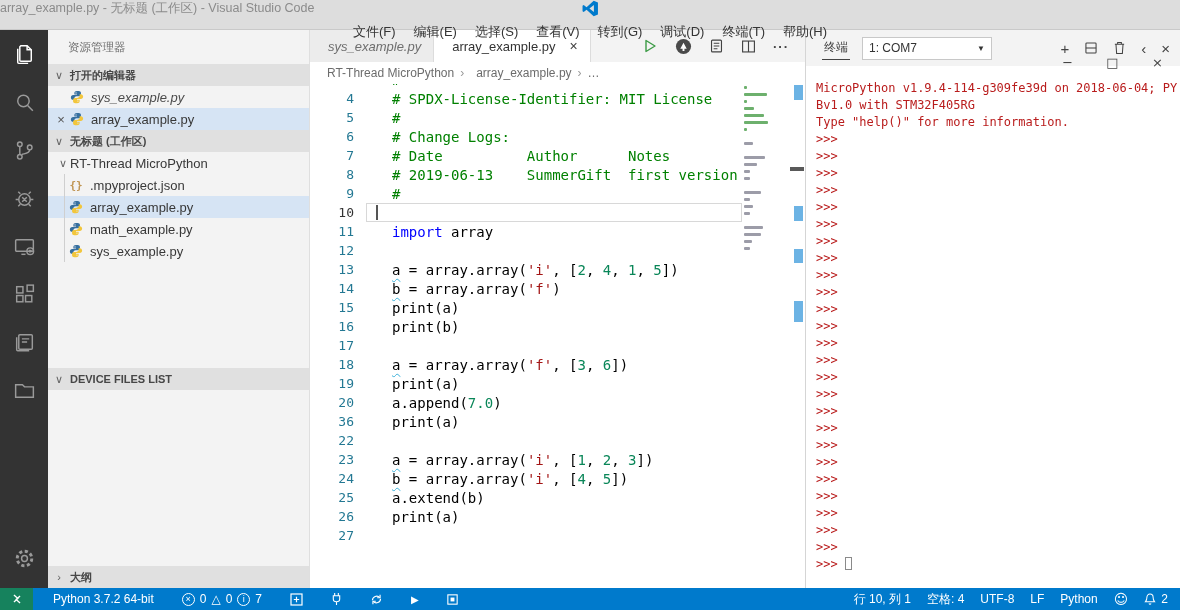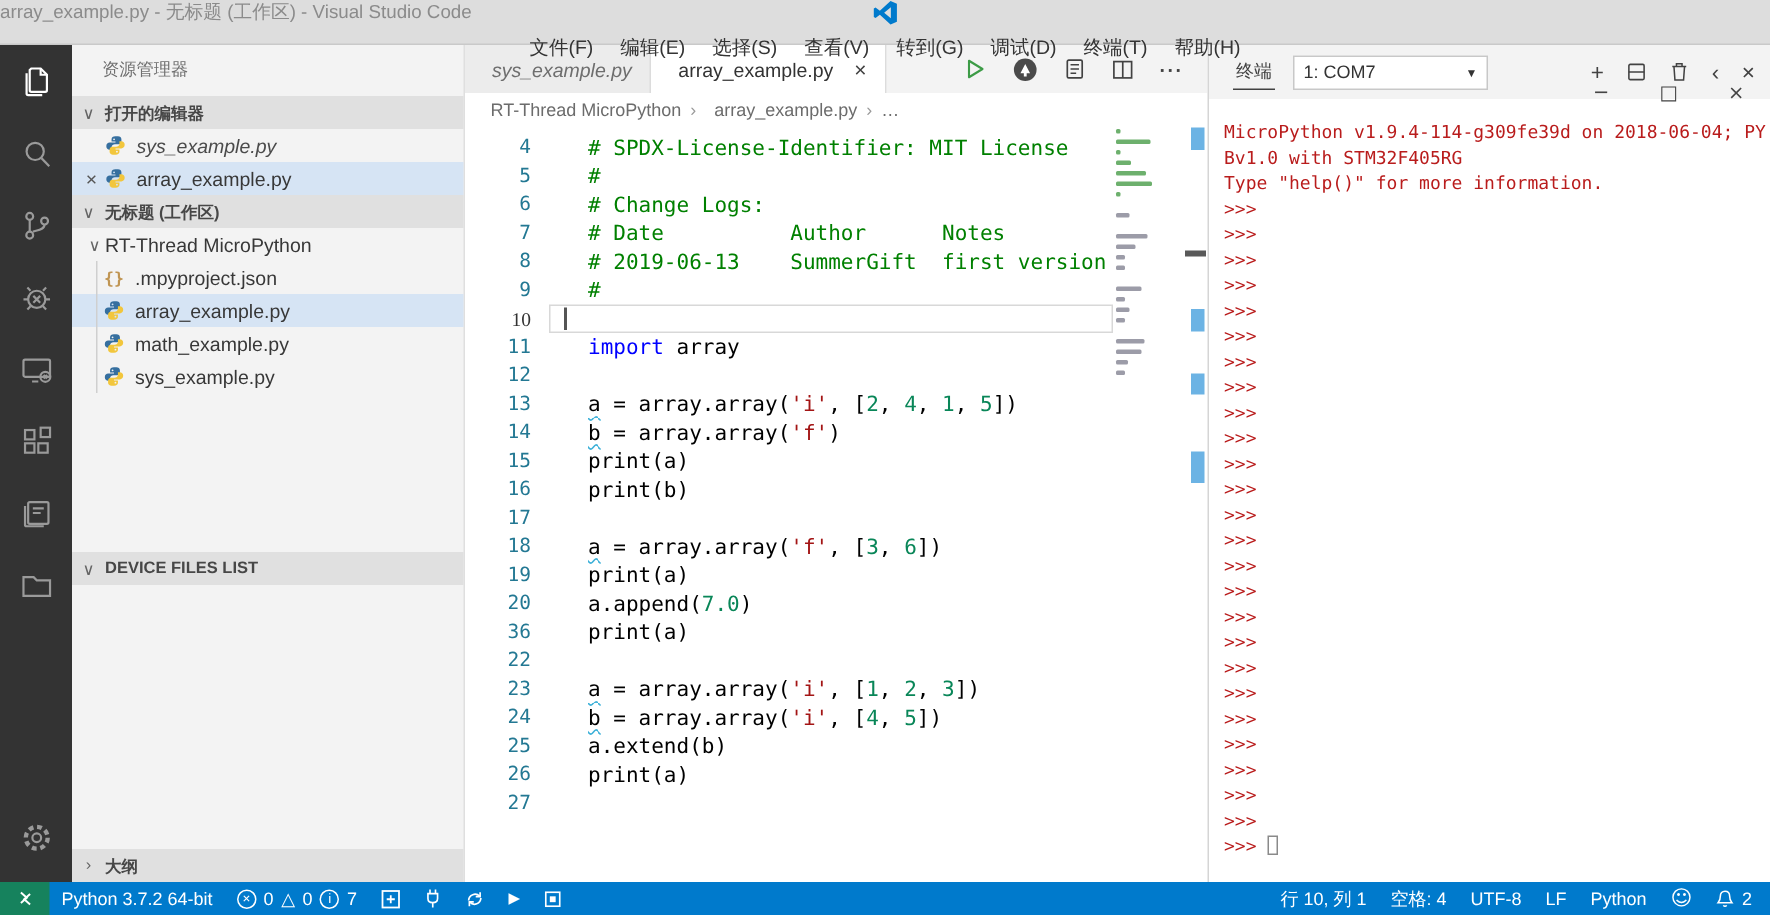"10" .crow.cur .lnum { font-family: Liberation Serif, serif -> none }
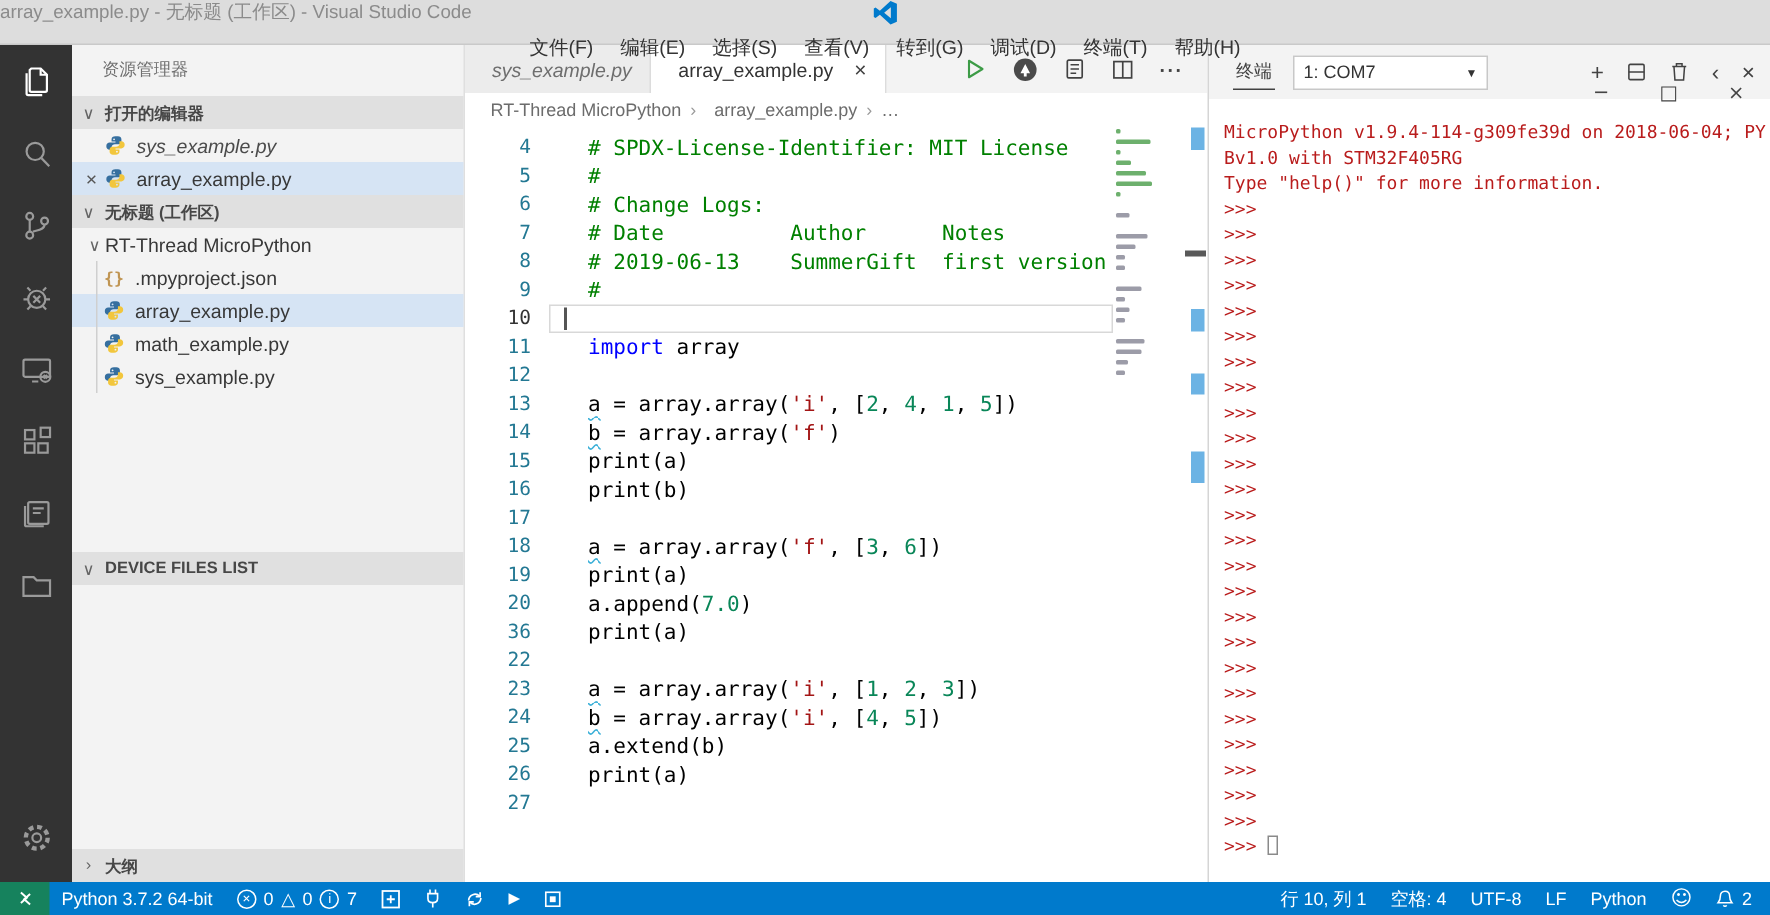"Python 3.7.2 64-bit" .statusbar { gap: none -> 12px }
